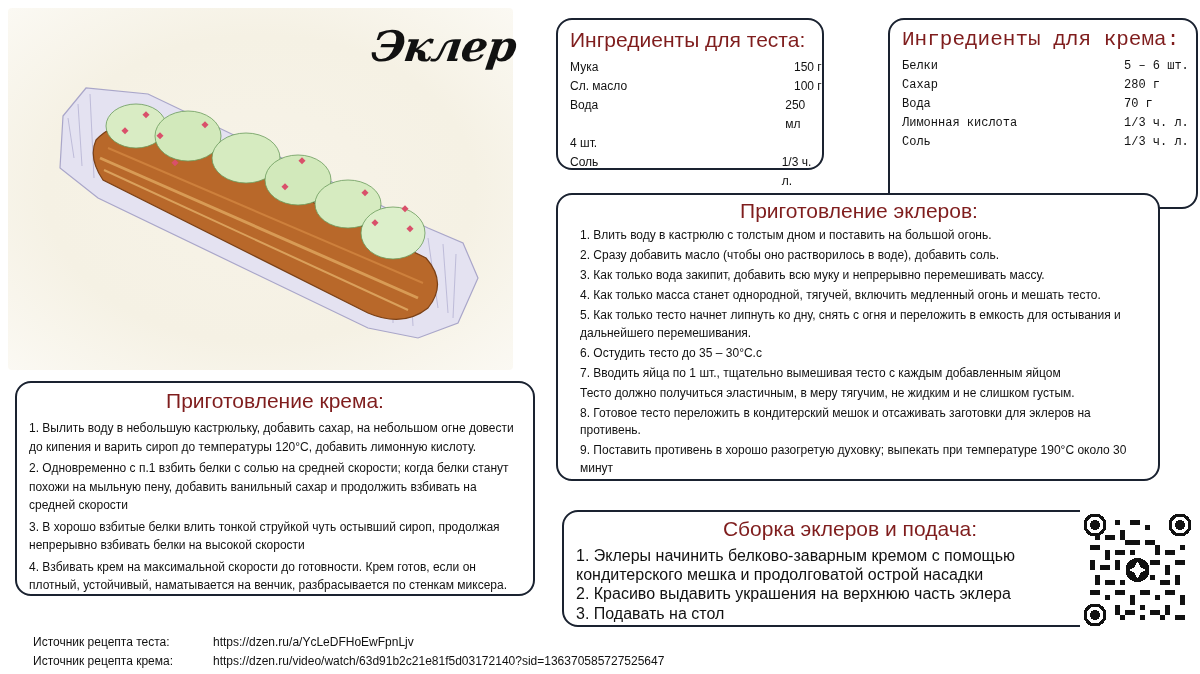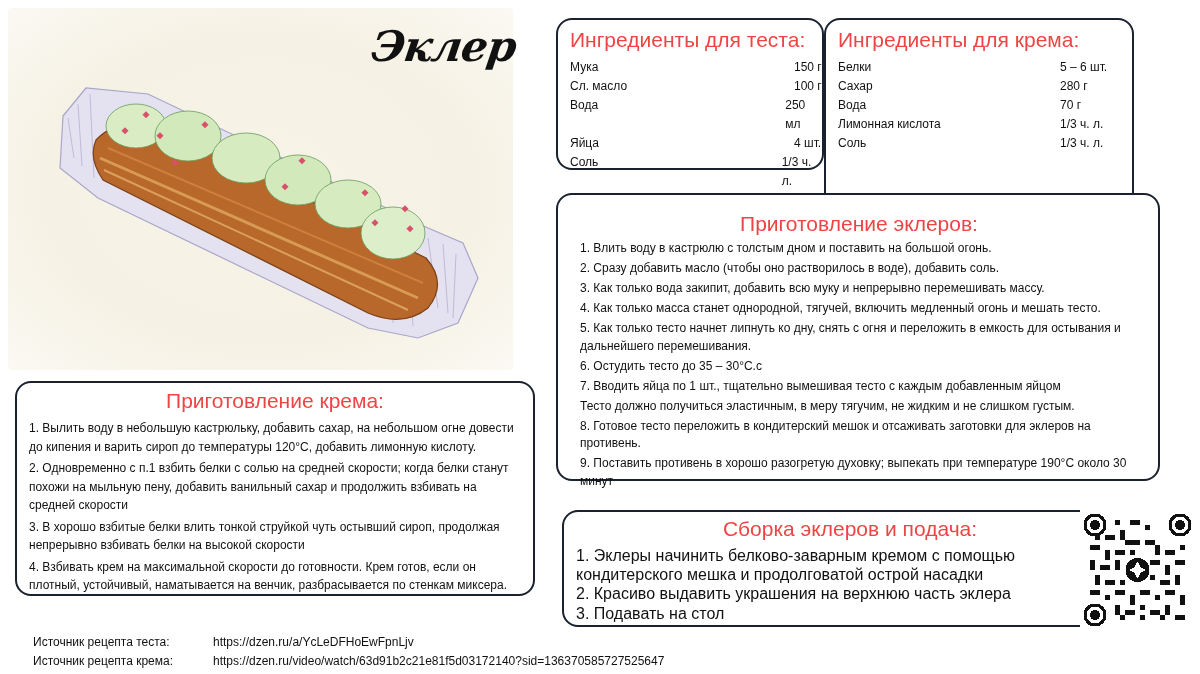"Ингредиенты для теста:" .box h2 { color: #ef4444 -> #7f1d1d }
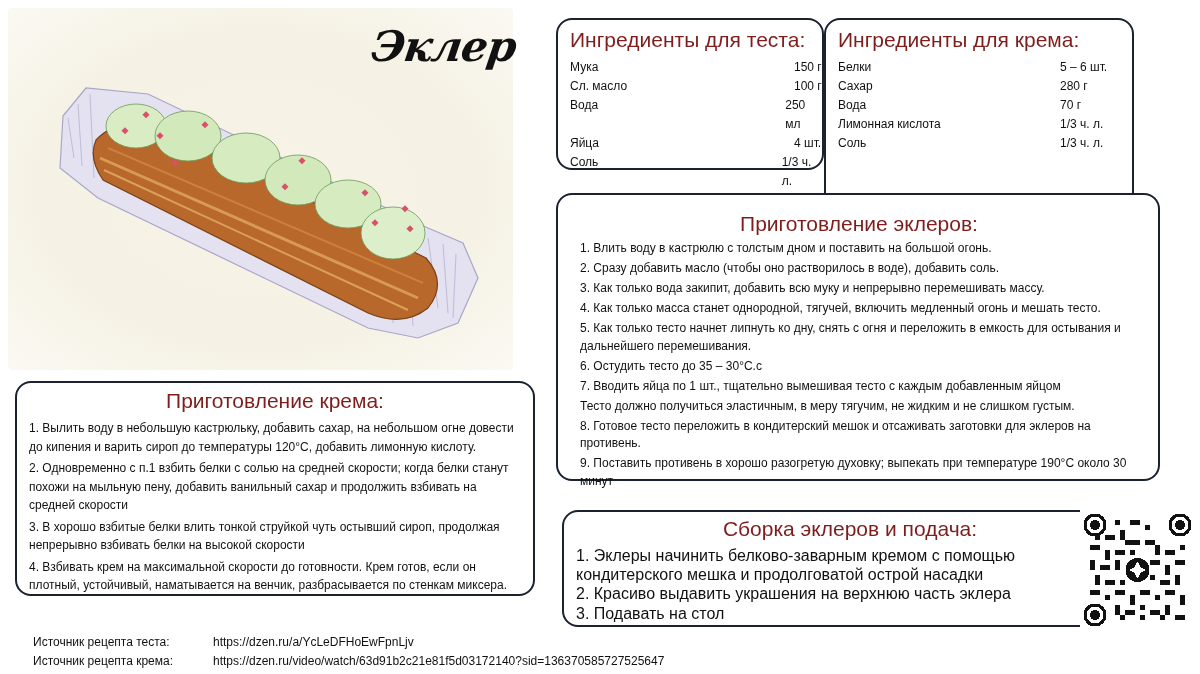"Ингредиенты для крема:" .ing2 { font-family: none -> Liberation Mono, monospace; left: 824px -> 888px }
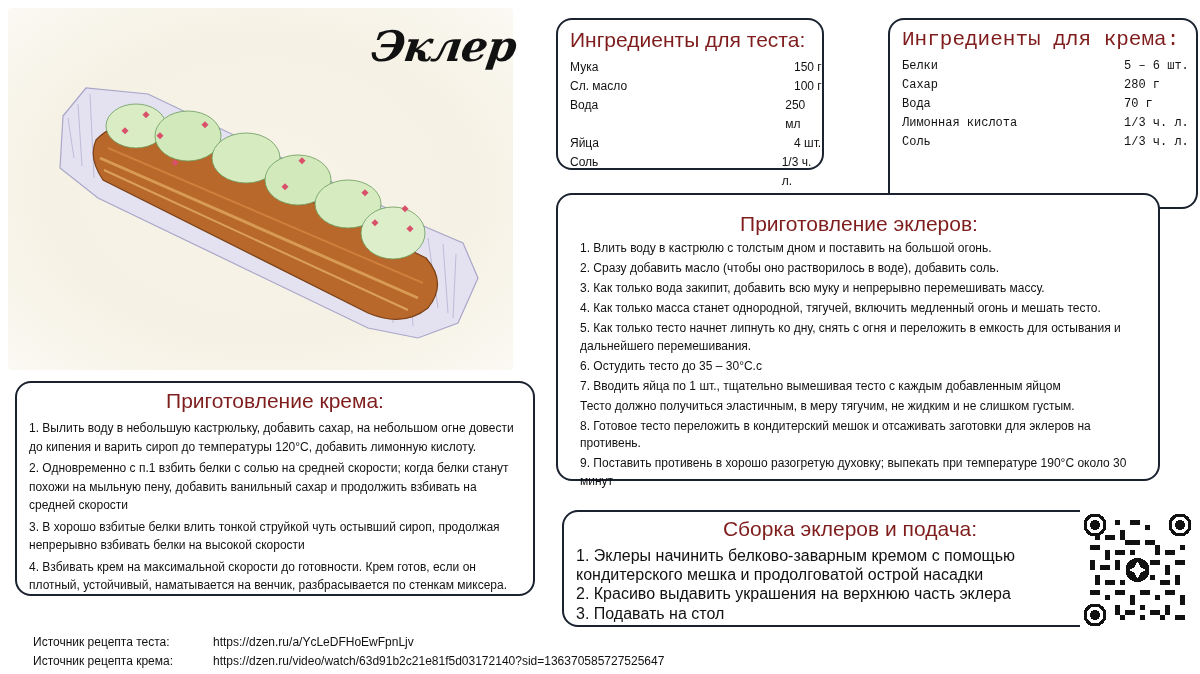"Яйца" span.name { html: <span>Яйца</span> -> none }
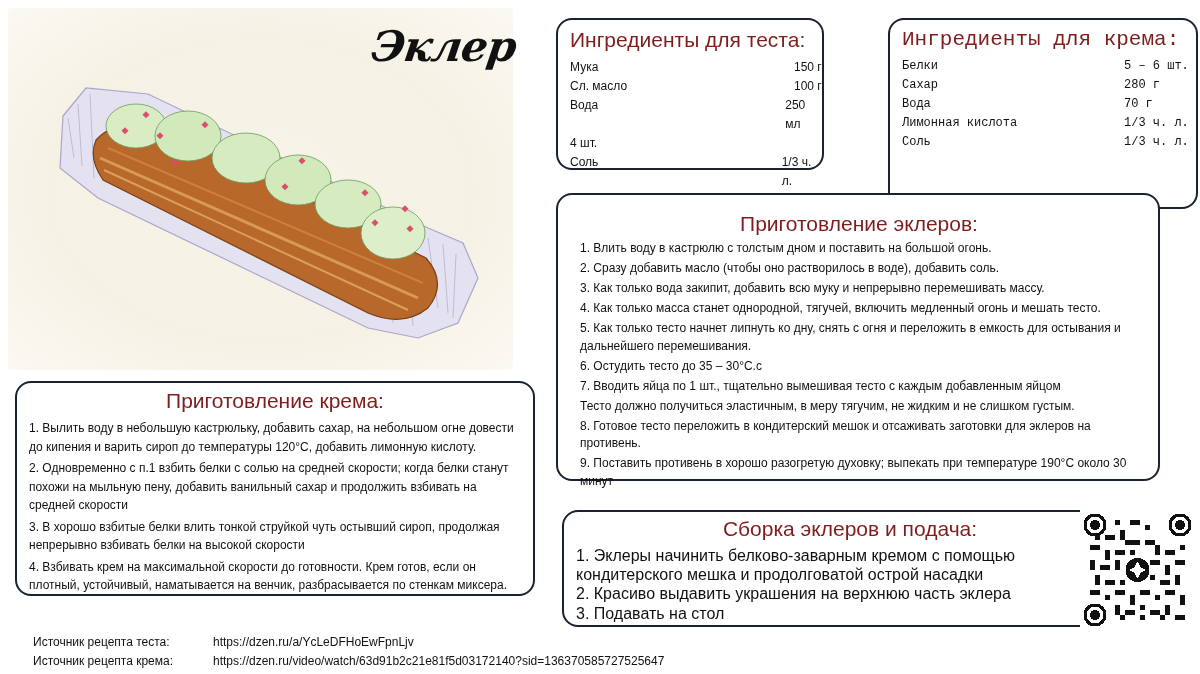"Приготовление эклеров:" .eclair-box h2 { padding-top: 17px -> 4px }
